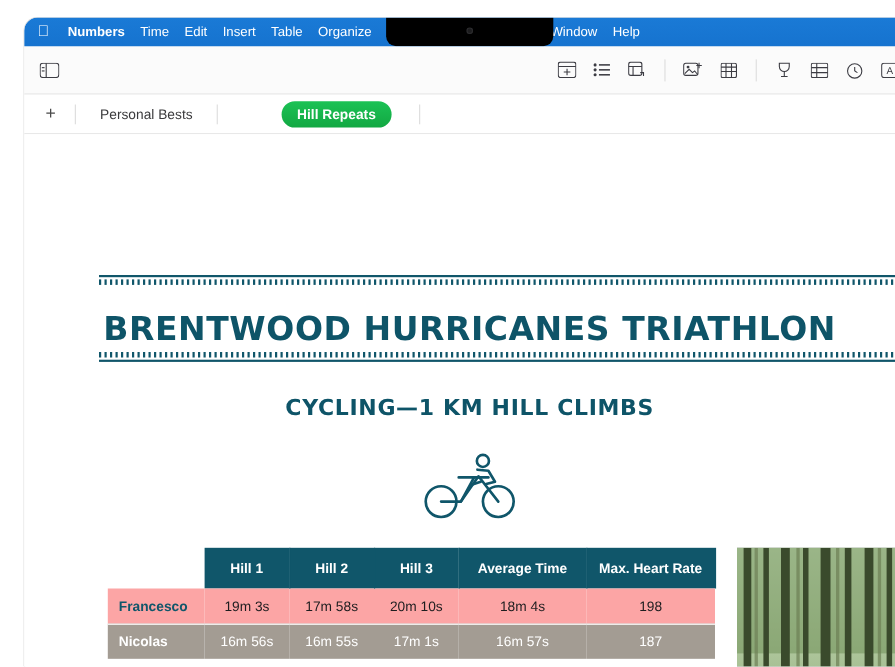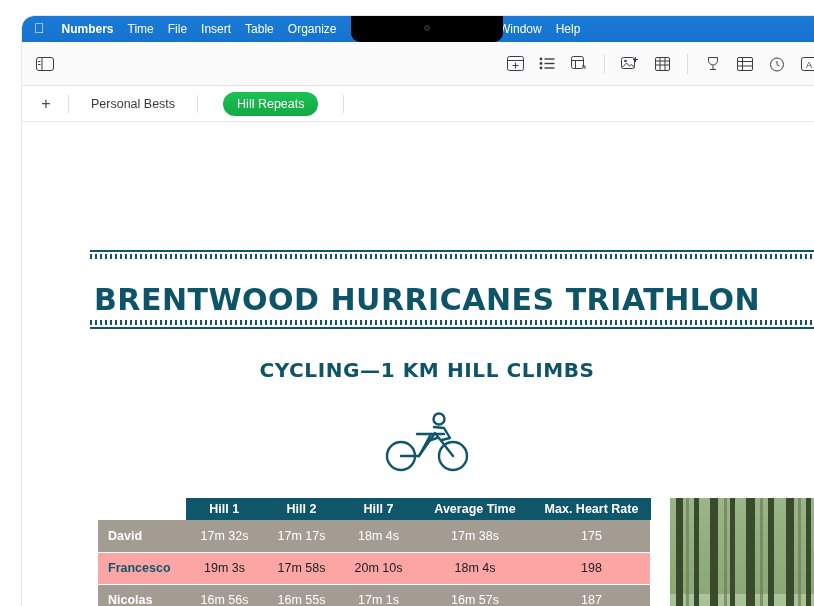"File" span.mitem { text: File -> Edit }
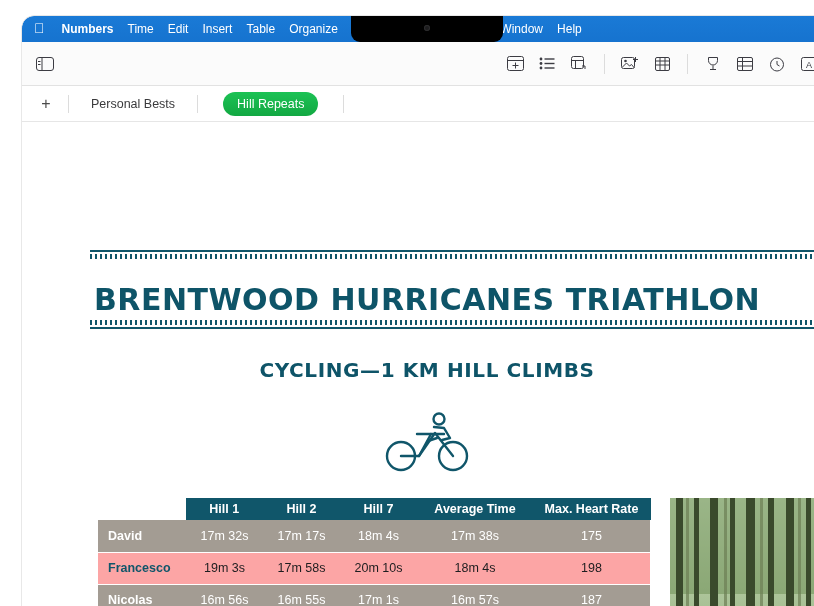"Hill Repeats" .tab.active { font-weight: normal -> bold; margin-left: none -> 33px }
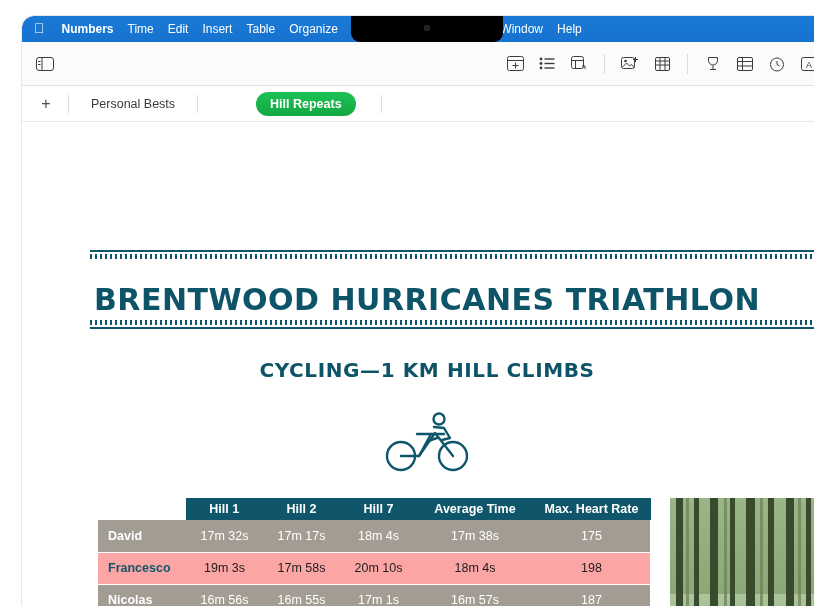"Hill 1" table.results th { height: 22px -> 37px }
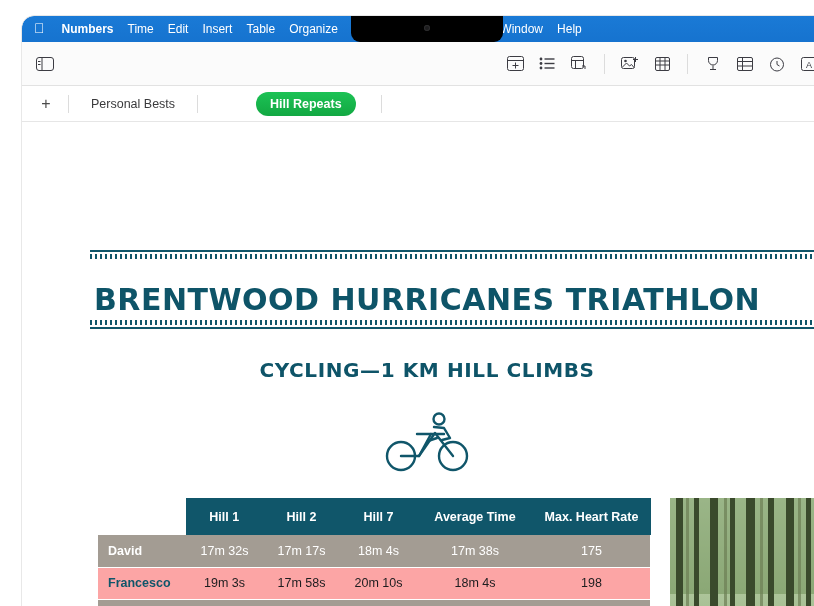"Hill 7" th { text: 7 -> 3 }
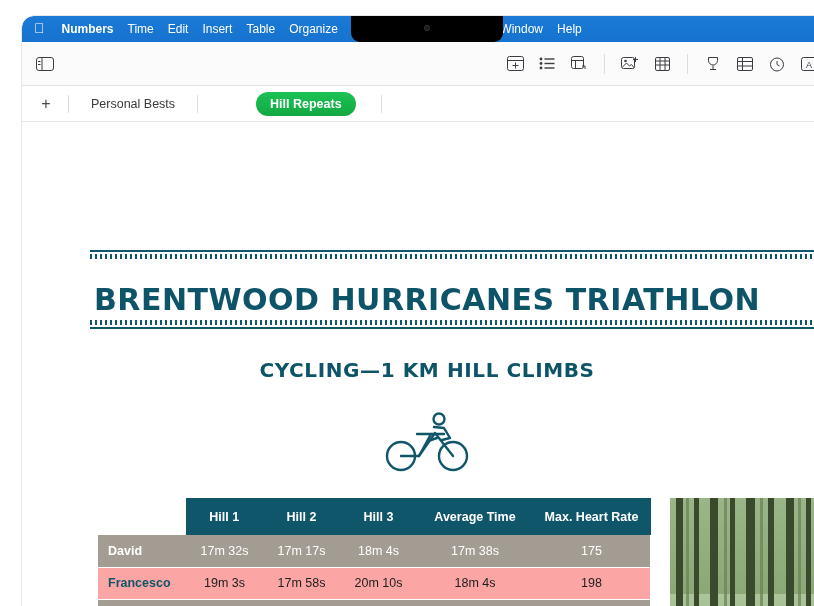"David" tr.alt { html: <tr> <td>David</td> <td>17m 32s</td> <td>17m 17s</td> <td>18m 4s</td> <td>17m 38s</td> <td>175</td> </tr> -> none }
